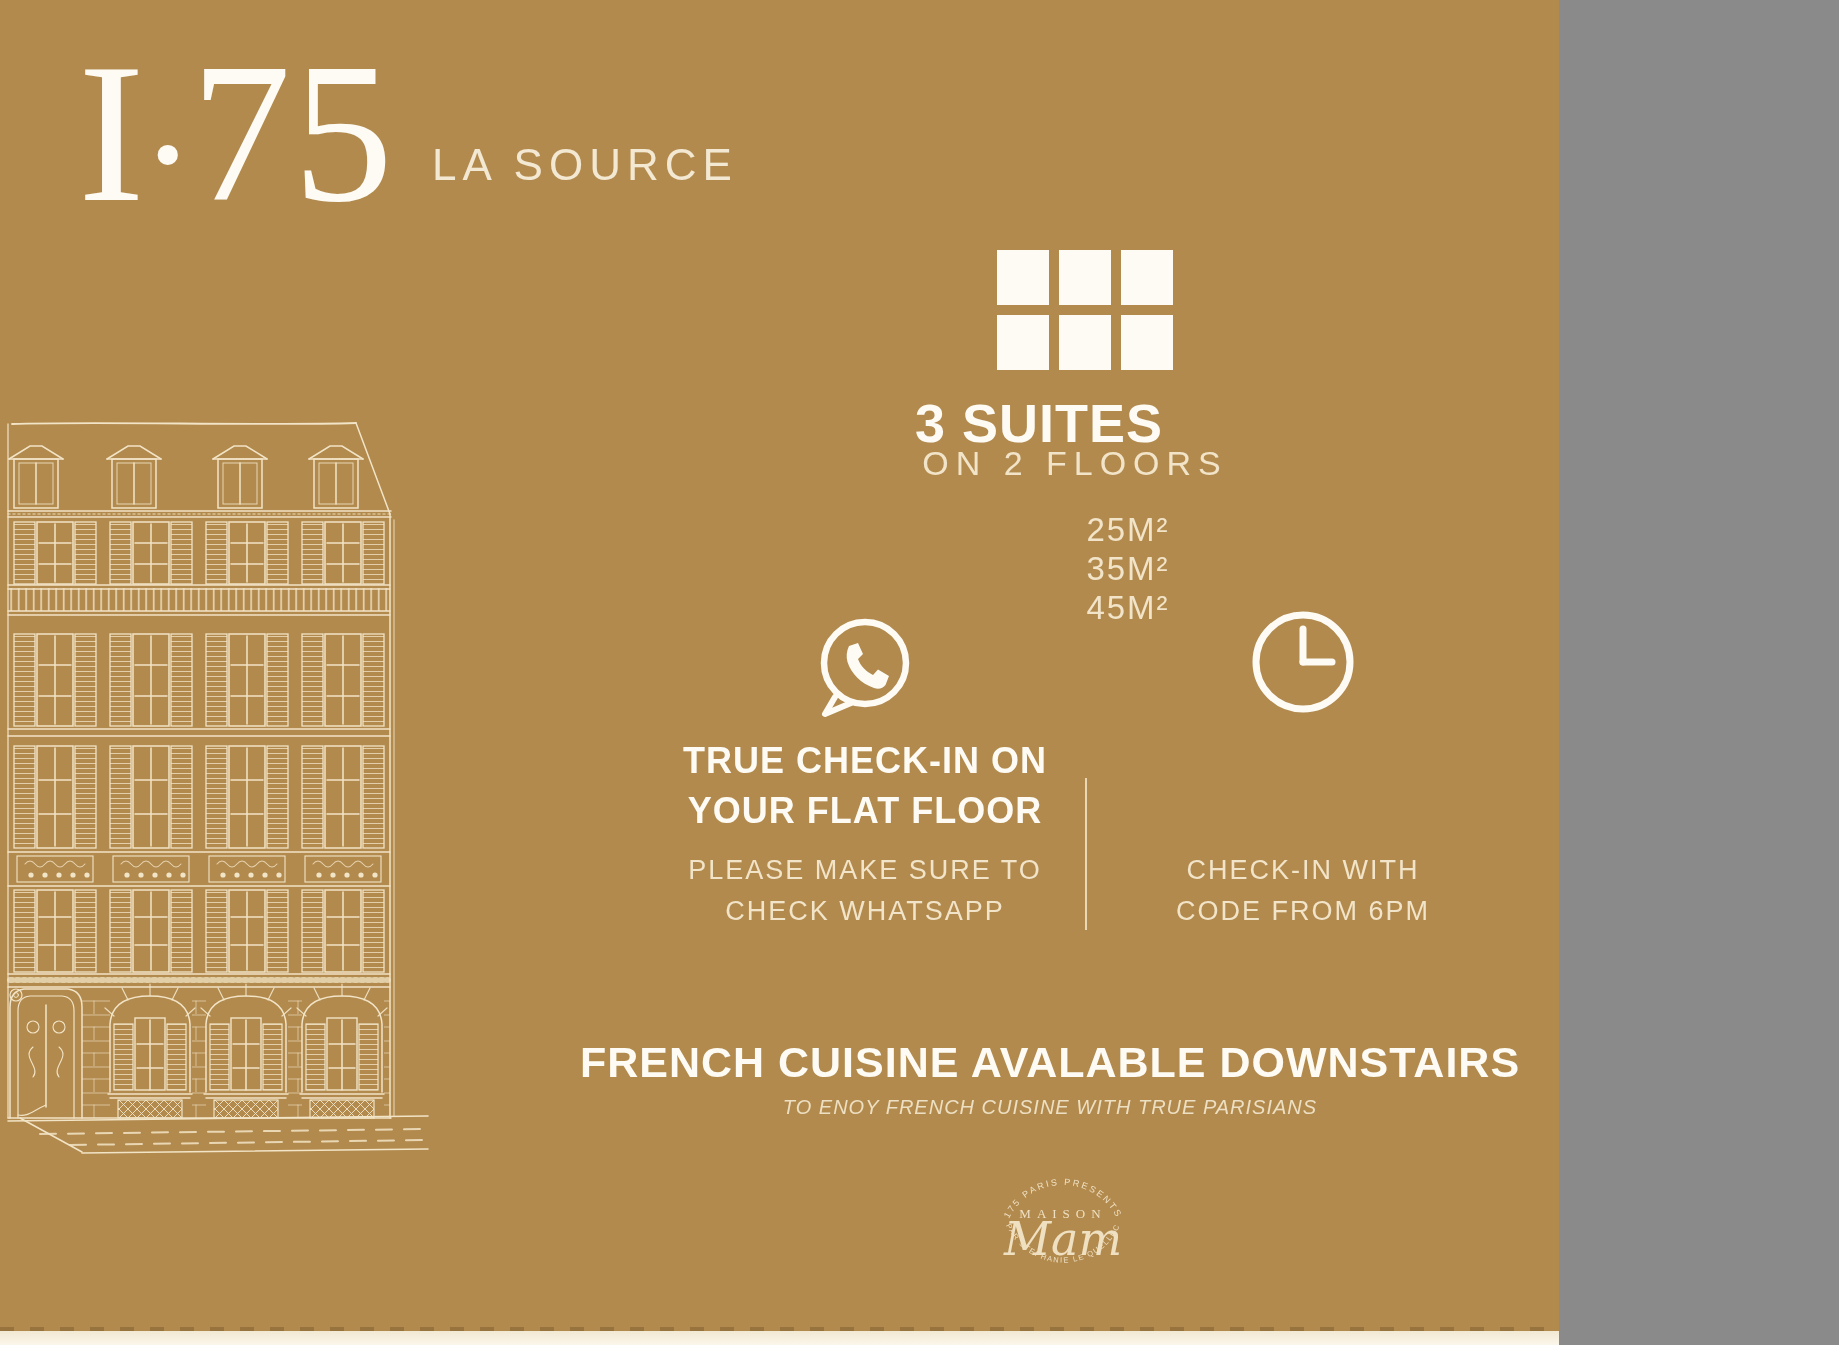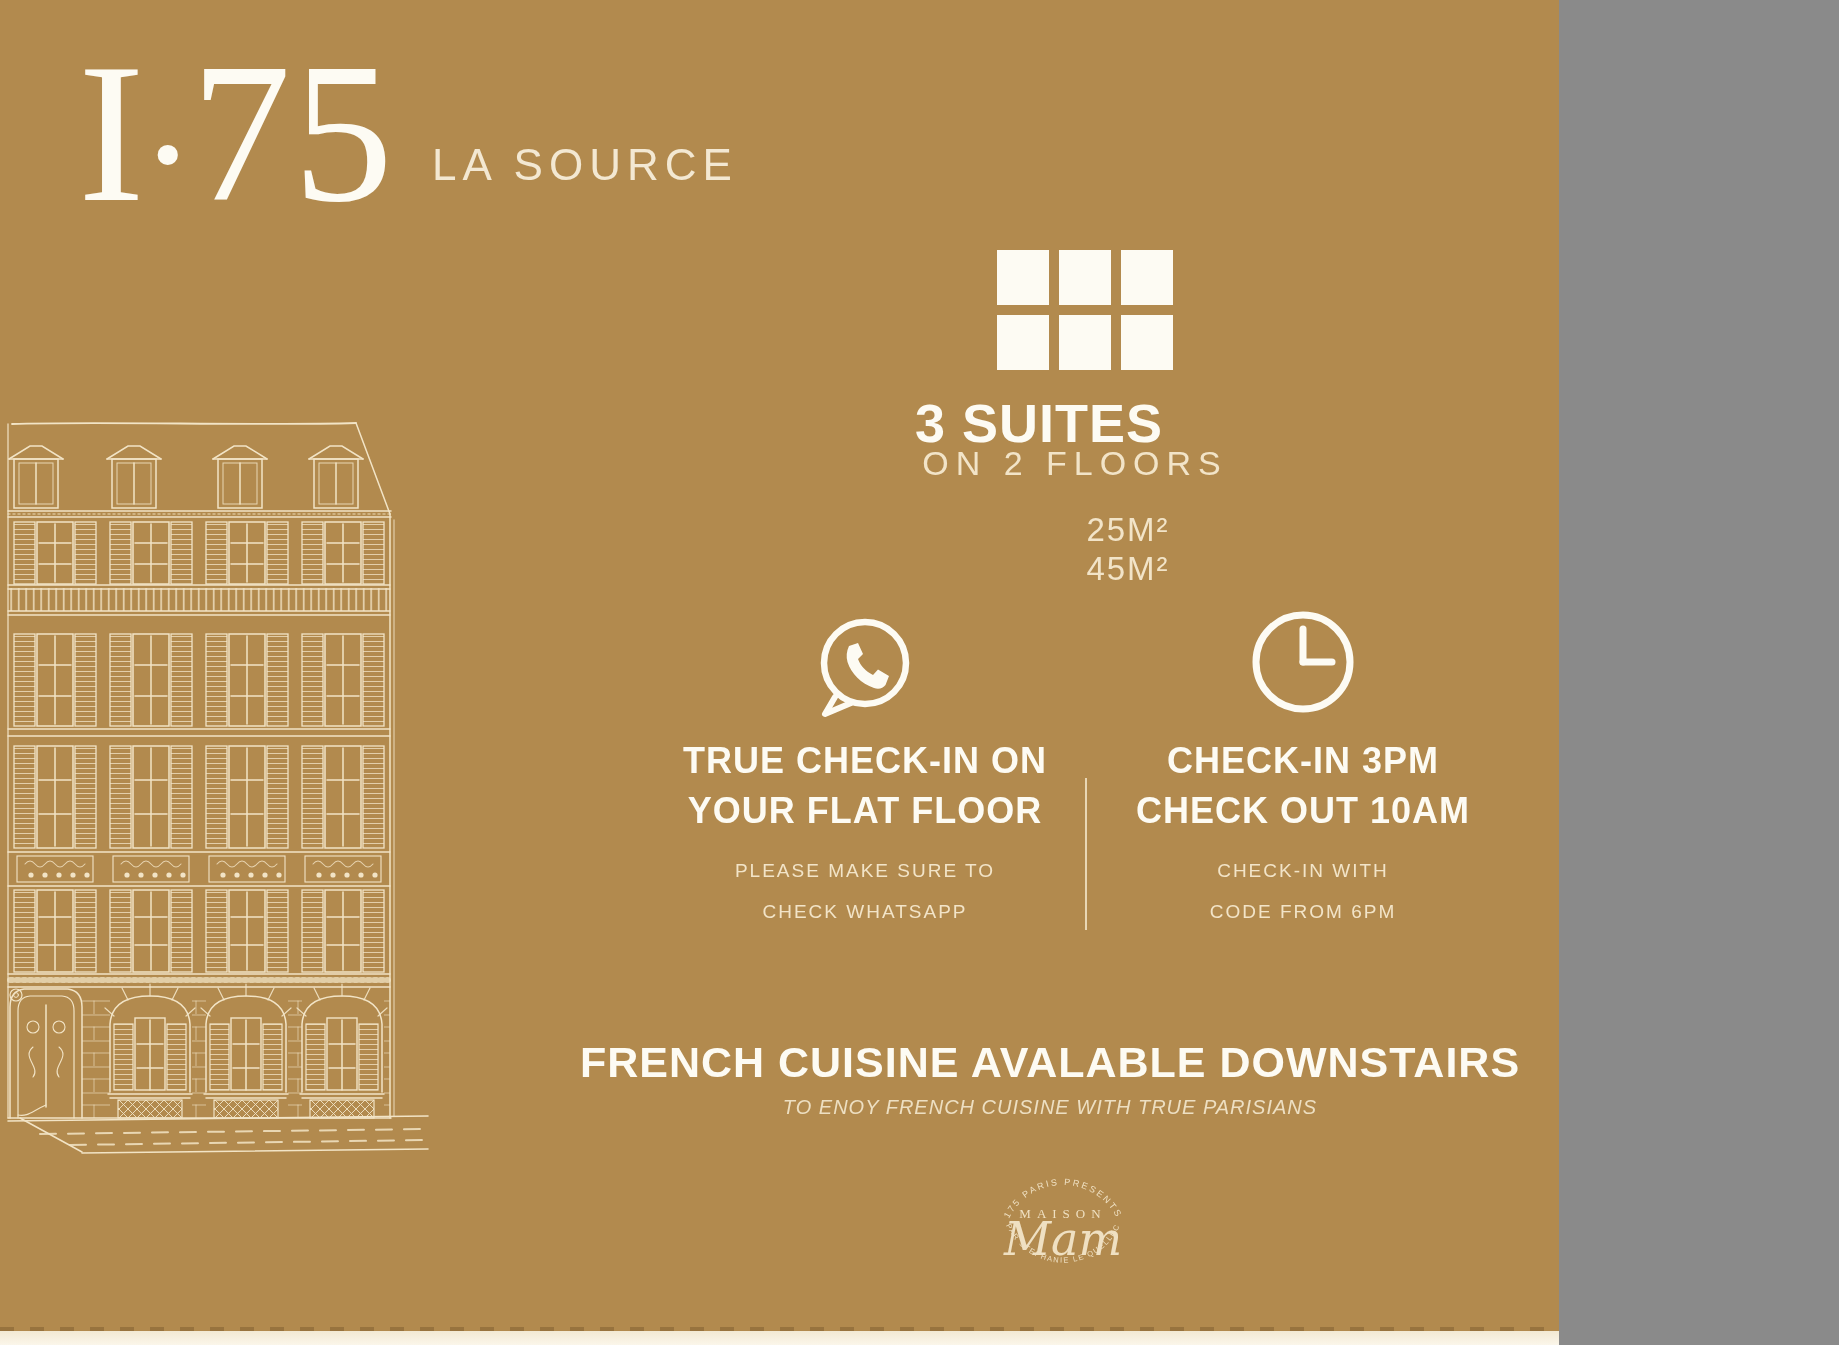"35M²" div { html: none -> <div>35M²</div> }
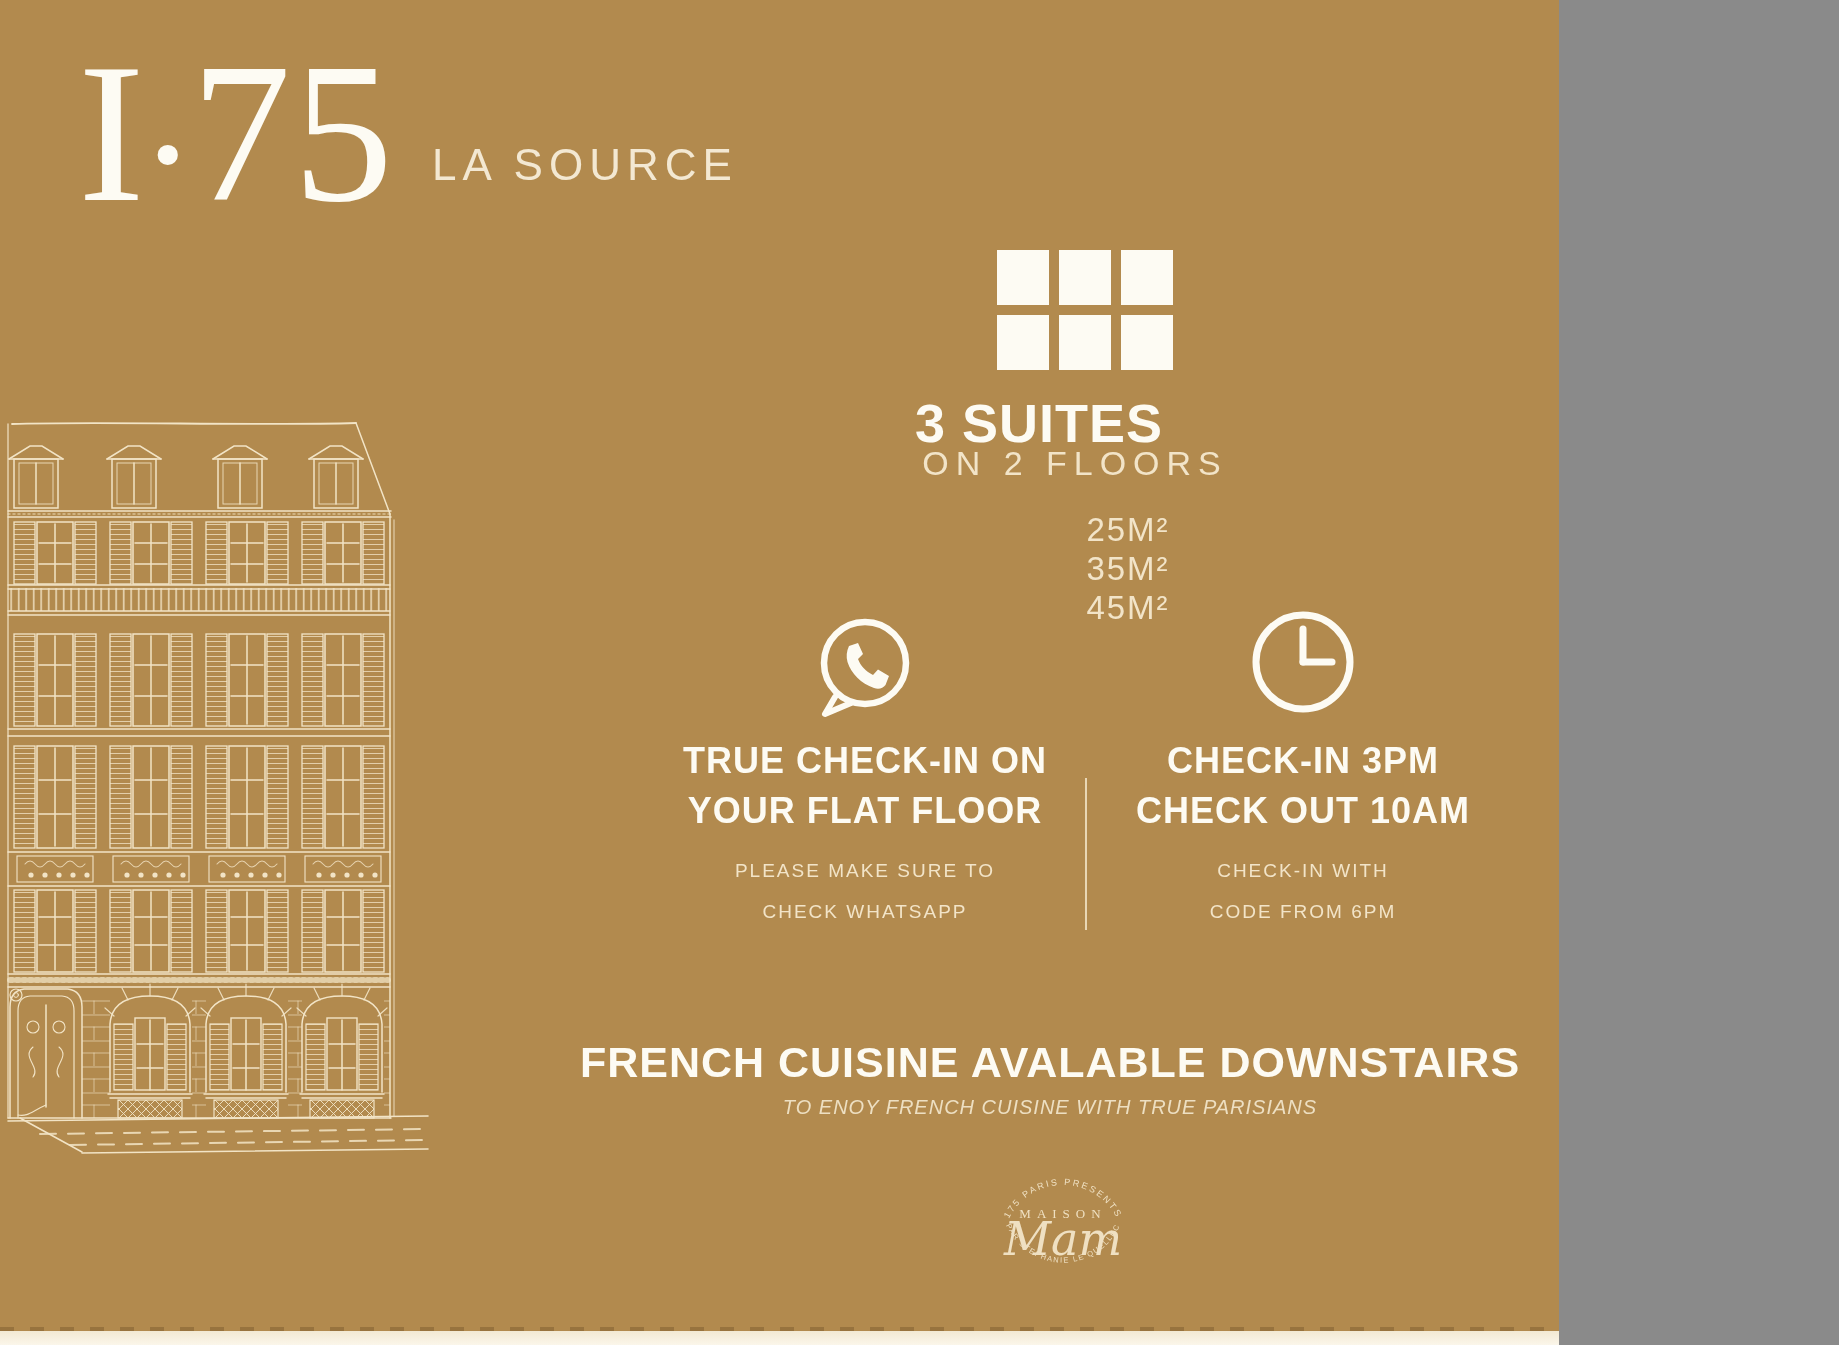"CHECK-IN 3PM" div.abs { html: <div> <div>CHECK-IN 3PM</div> <div>CHECK OUT 10AM</div> </div> -> none }
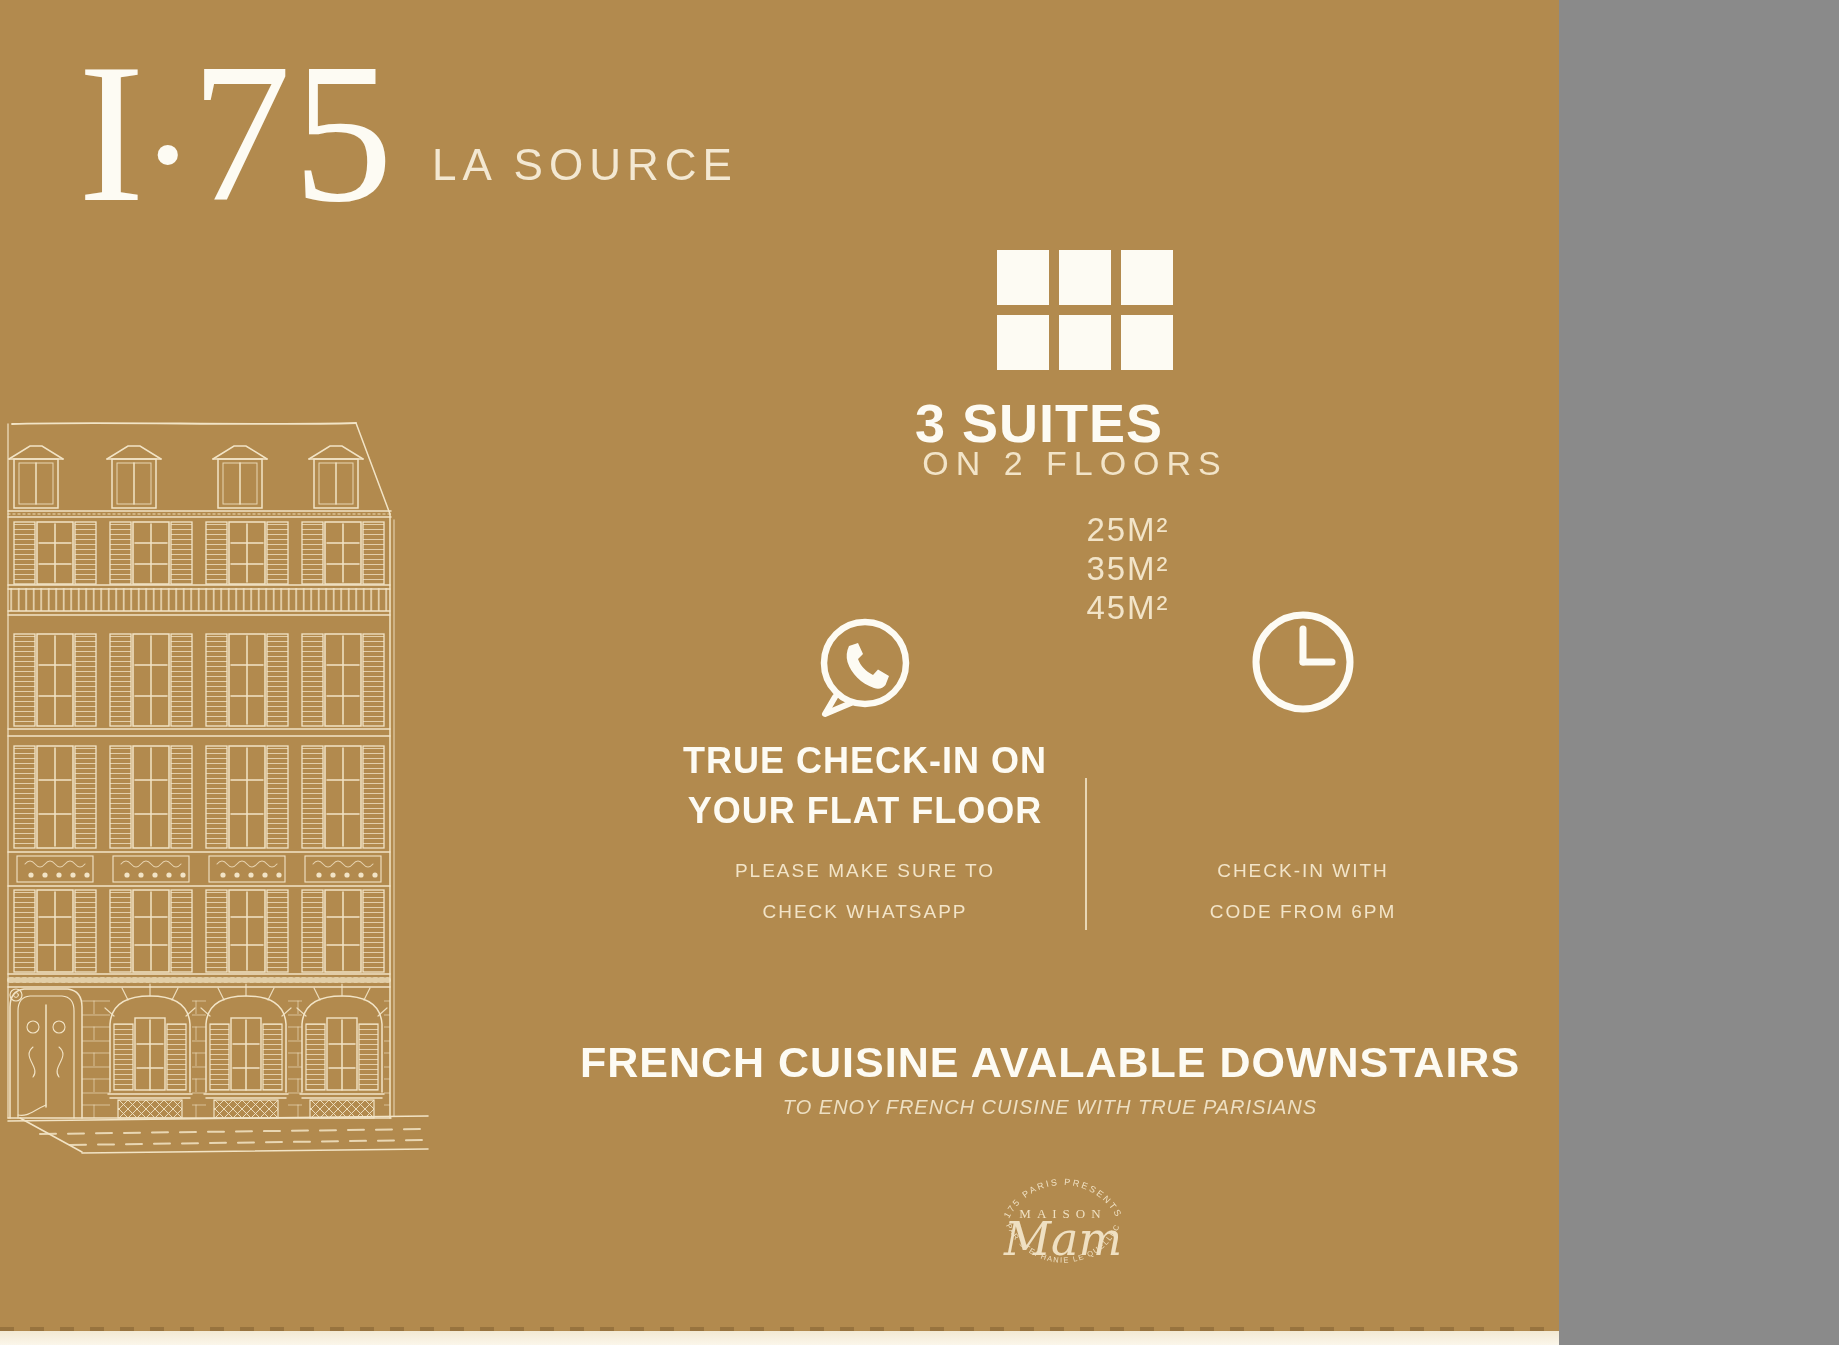"PLEASE MAKE SURE TO" .col-note { font-size: 19px -> 27px }
